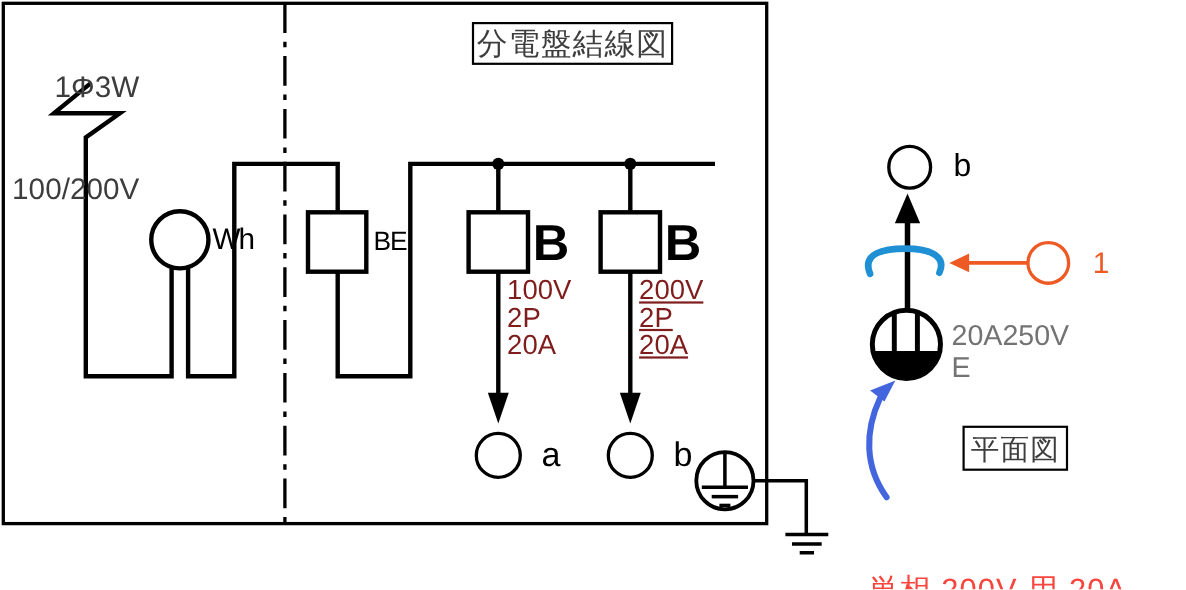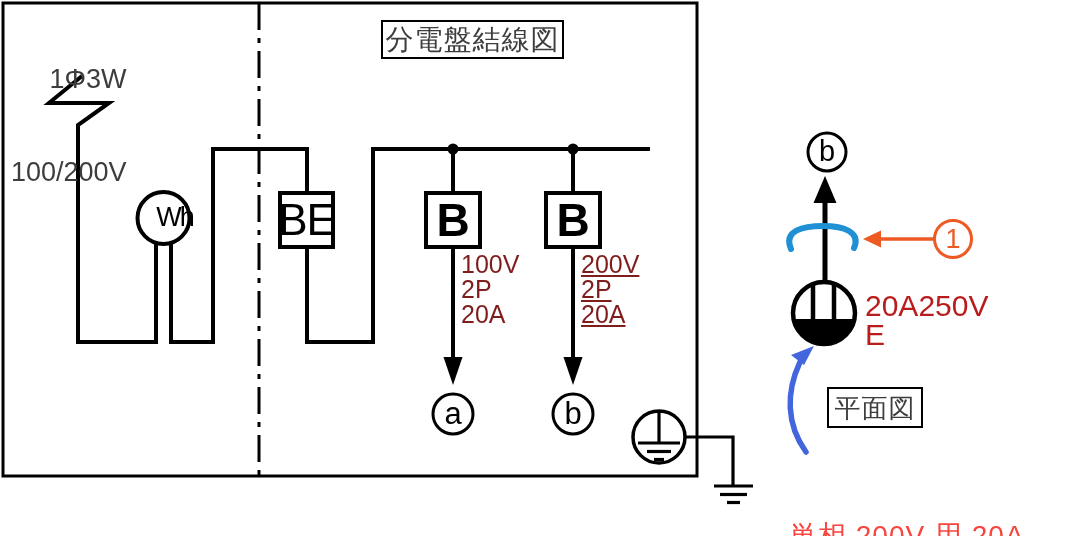"分電盤結線図" .center { margin-left: none -> 48px }
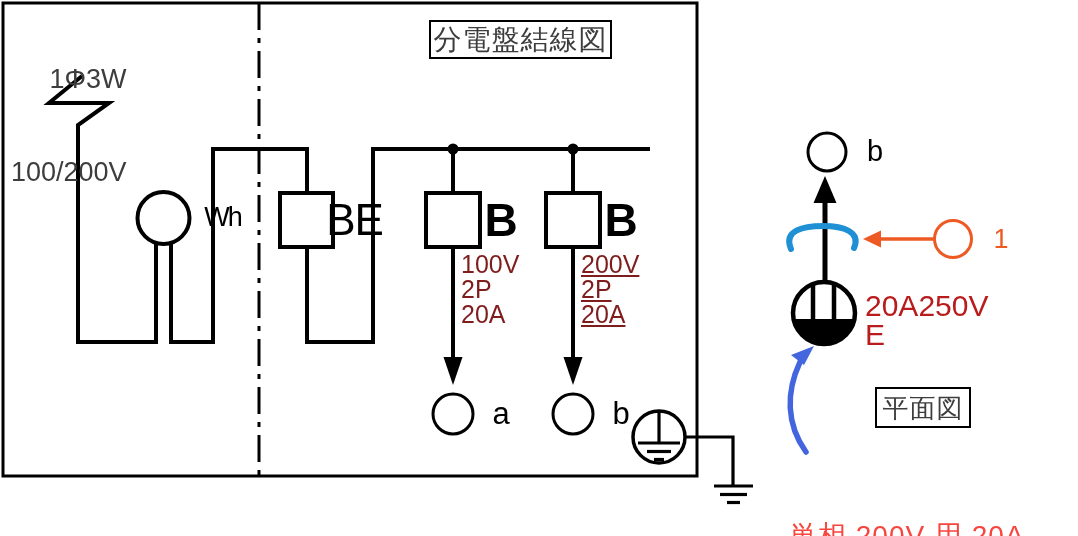"Wh" .wh { left: 148px -> 137px }
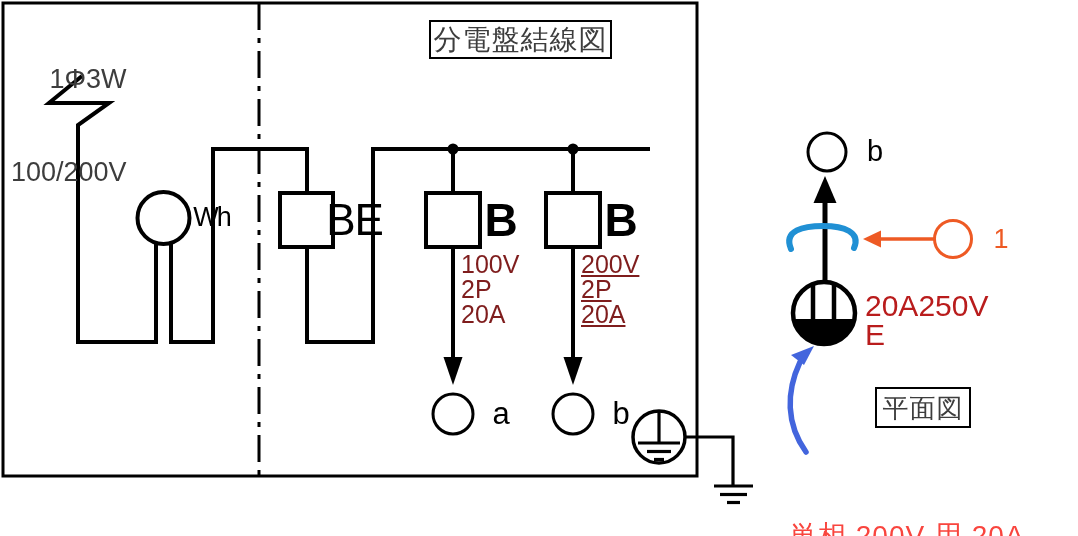"BE" .be { font-size: 44px -> 24px }
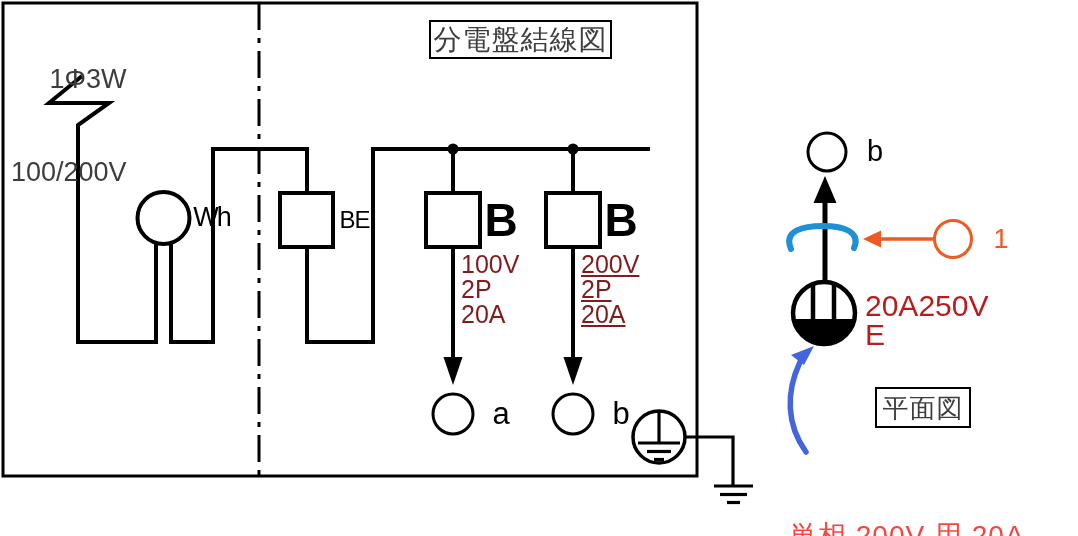"20A250V" .rating { color: #b91c1c -> #737373; font-size: 30px -> 26px }
